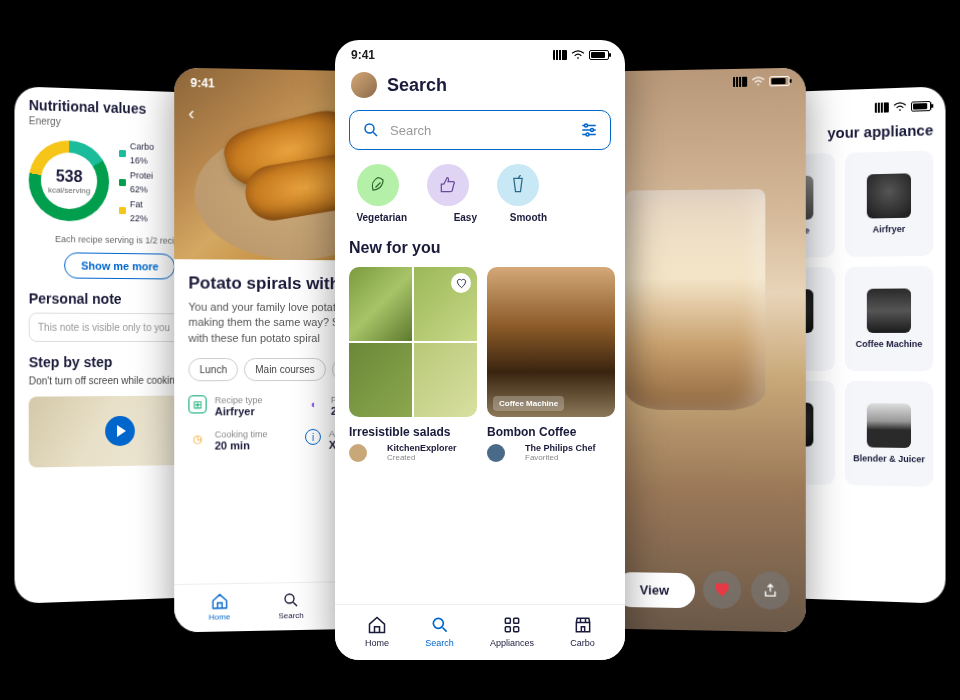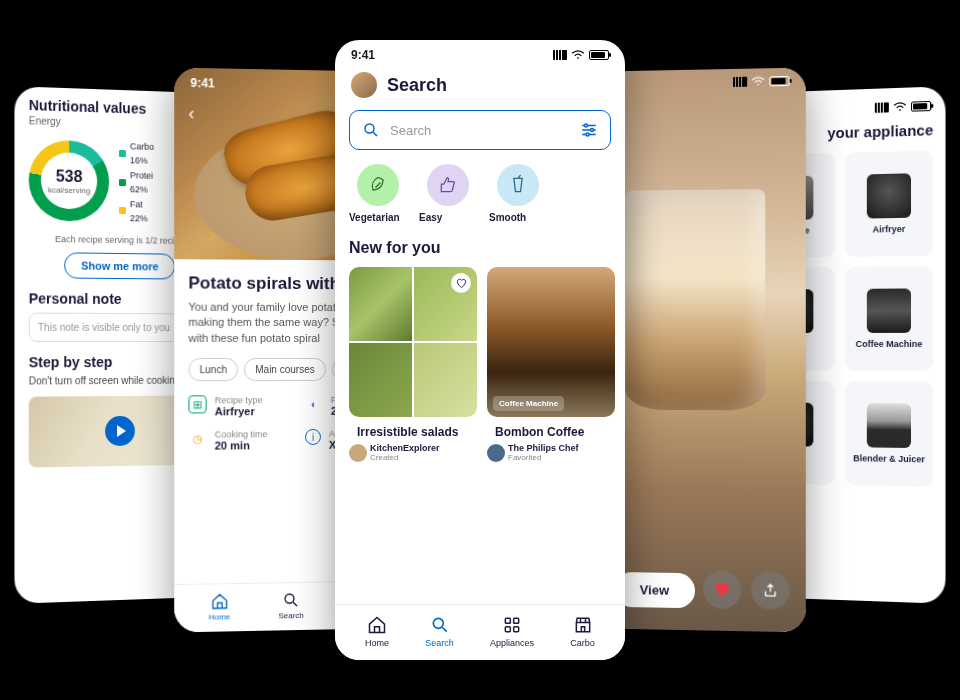"Vegetarian" .p3 .chip { text-align: left -> right }
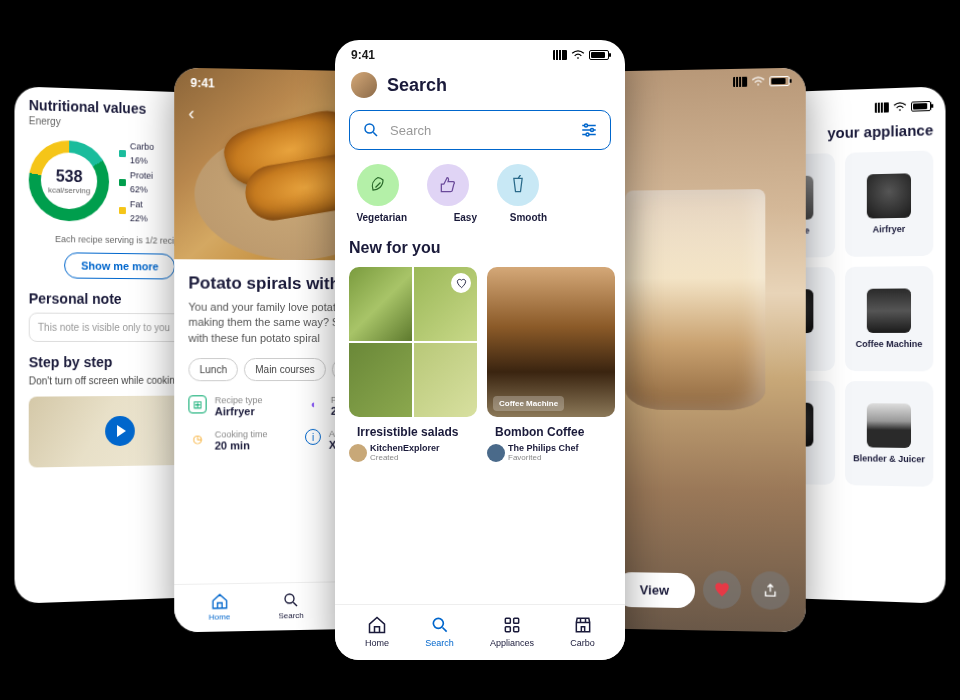"Irresistible salads" .p3 .card .title { margin: 8px 8px 4px -> 8px 0 4px }
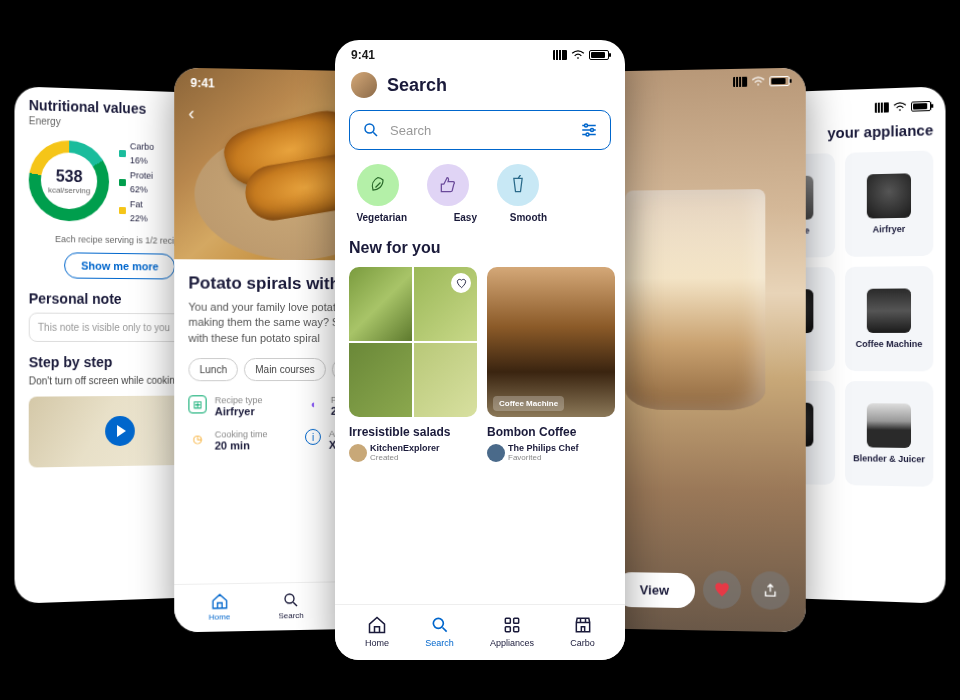"KitchenExplorer" .p3 .author { gap: 3px -> 20px }
